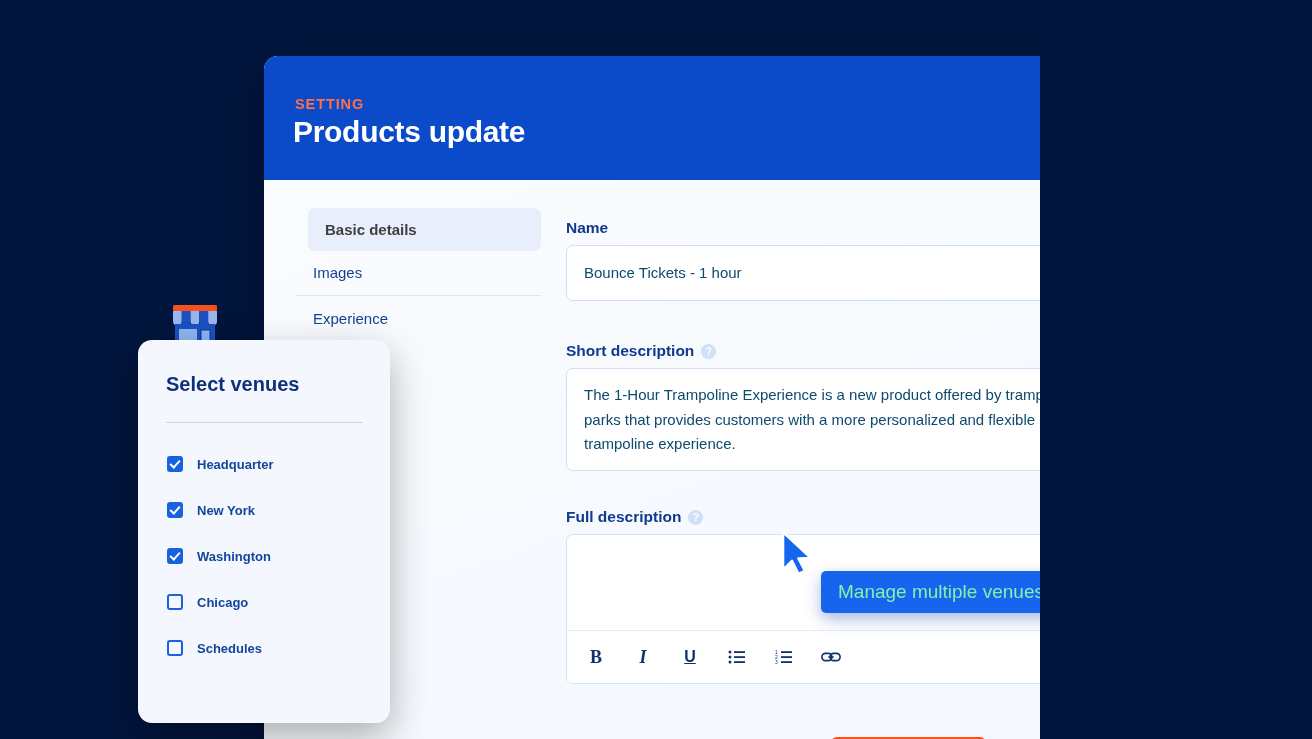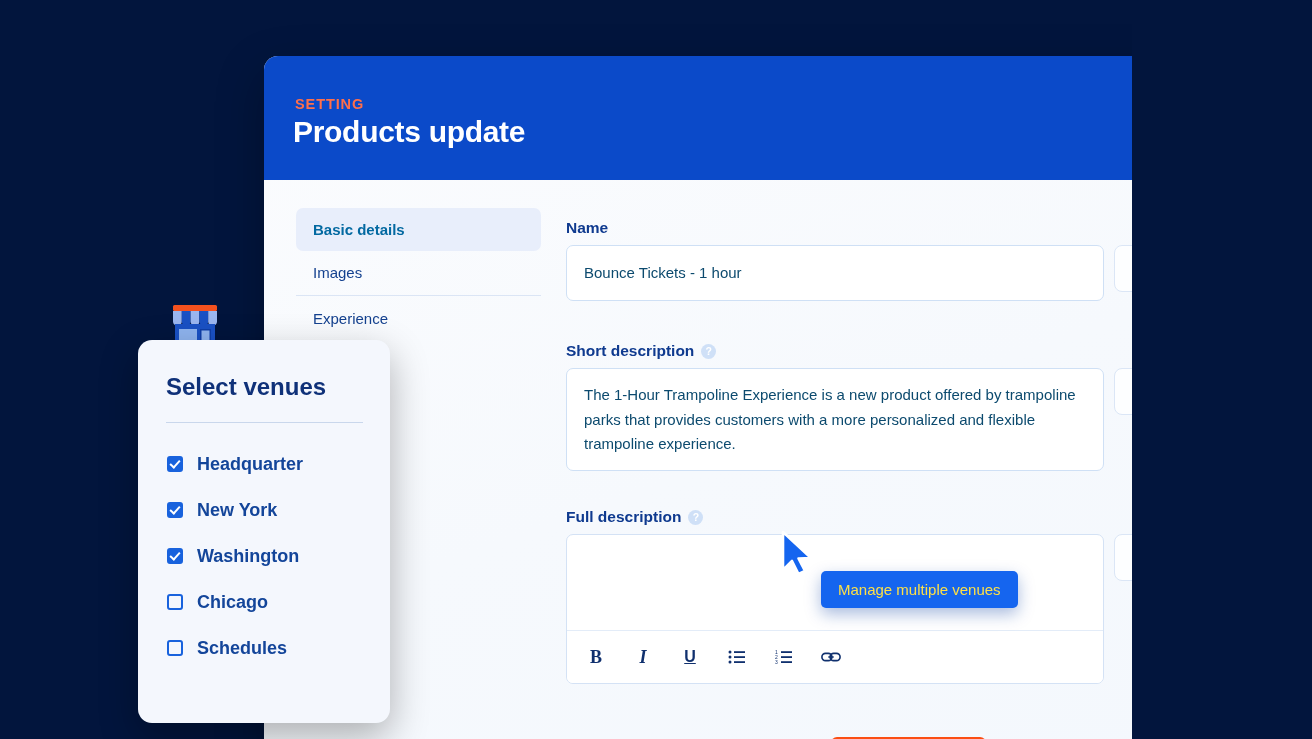"SETTING" #stage { width: 1132px -> 1040px }
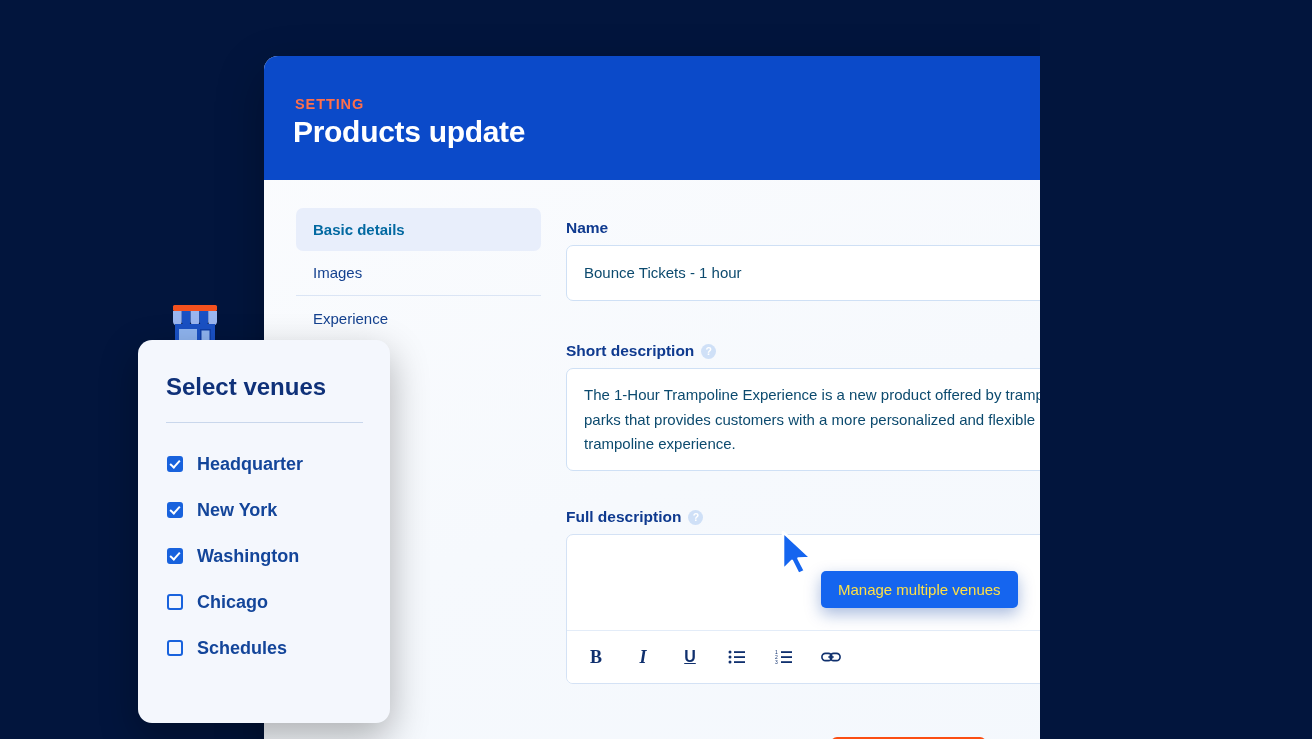"Basic details" .nav-item.active { color: #0369a1 -> #404040; margin-left: none -> 12px }
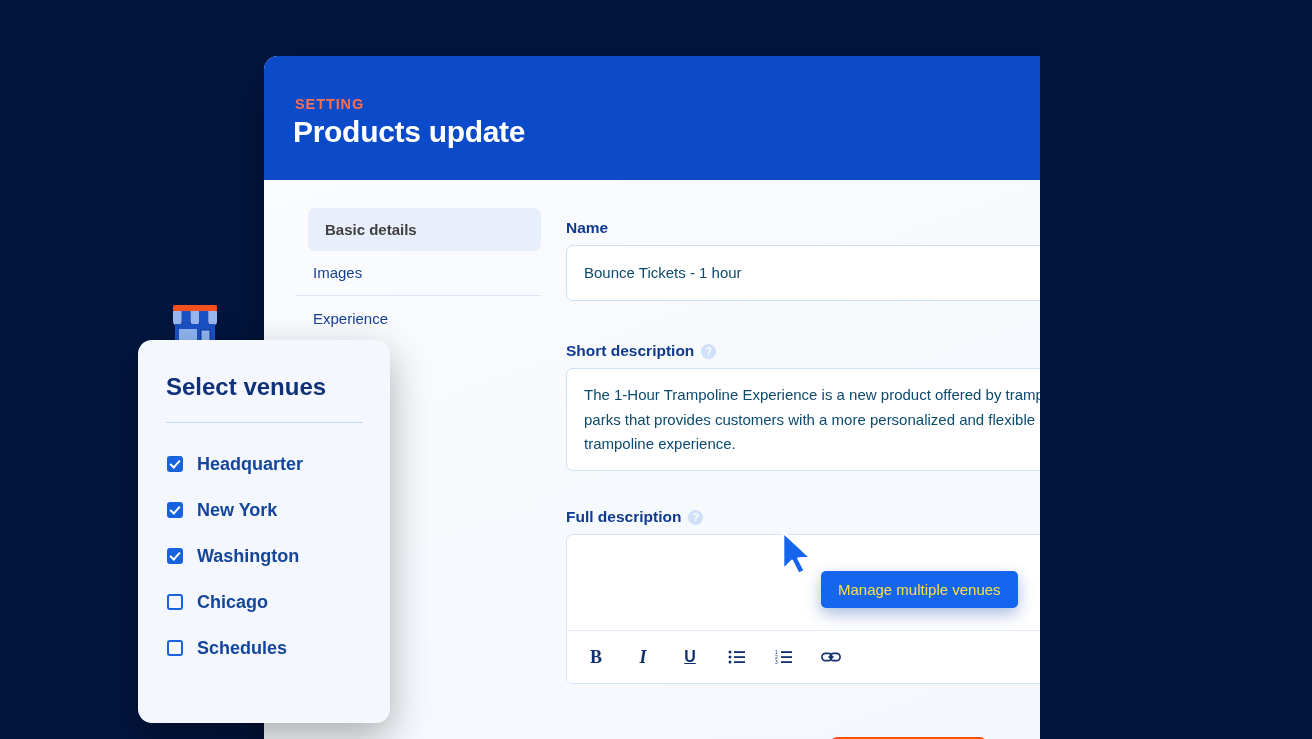"Select venues" #venues-title { font-size: 24px -> 20px }
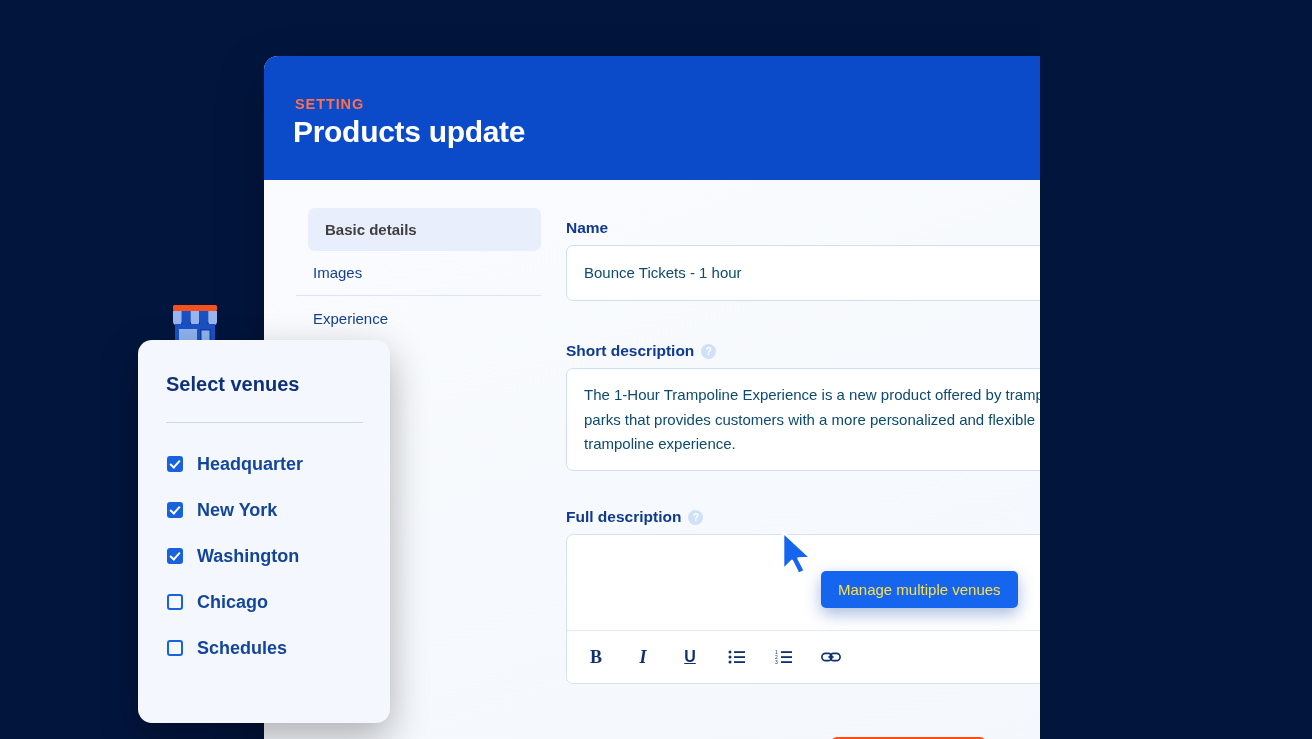"Headquarter" .venue-label { font-size: 18px -> 13px }
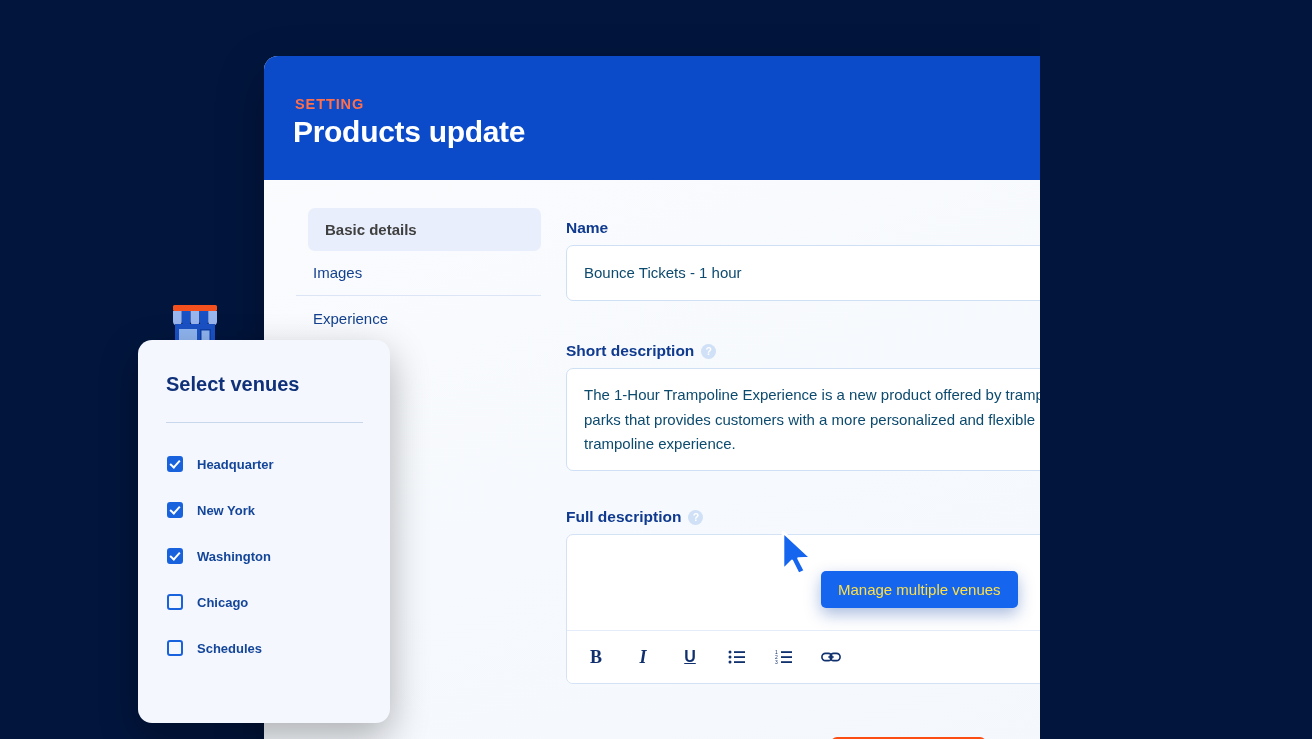"Manage multiple venues" #tooltip { color: #fde047 -> #86efac; font-size: 15px -> 19px }
